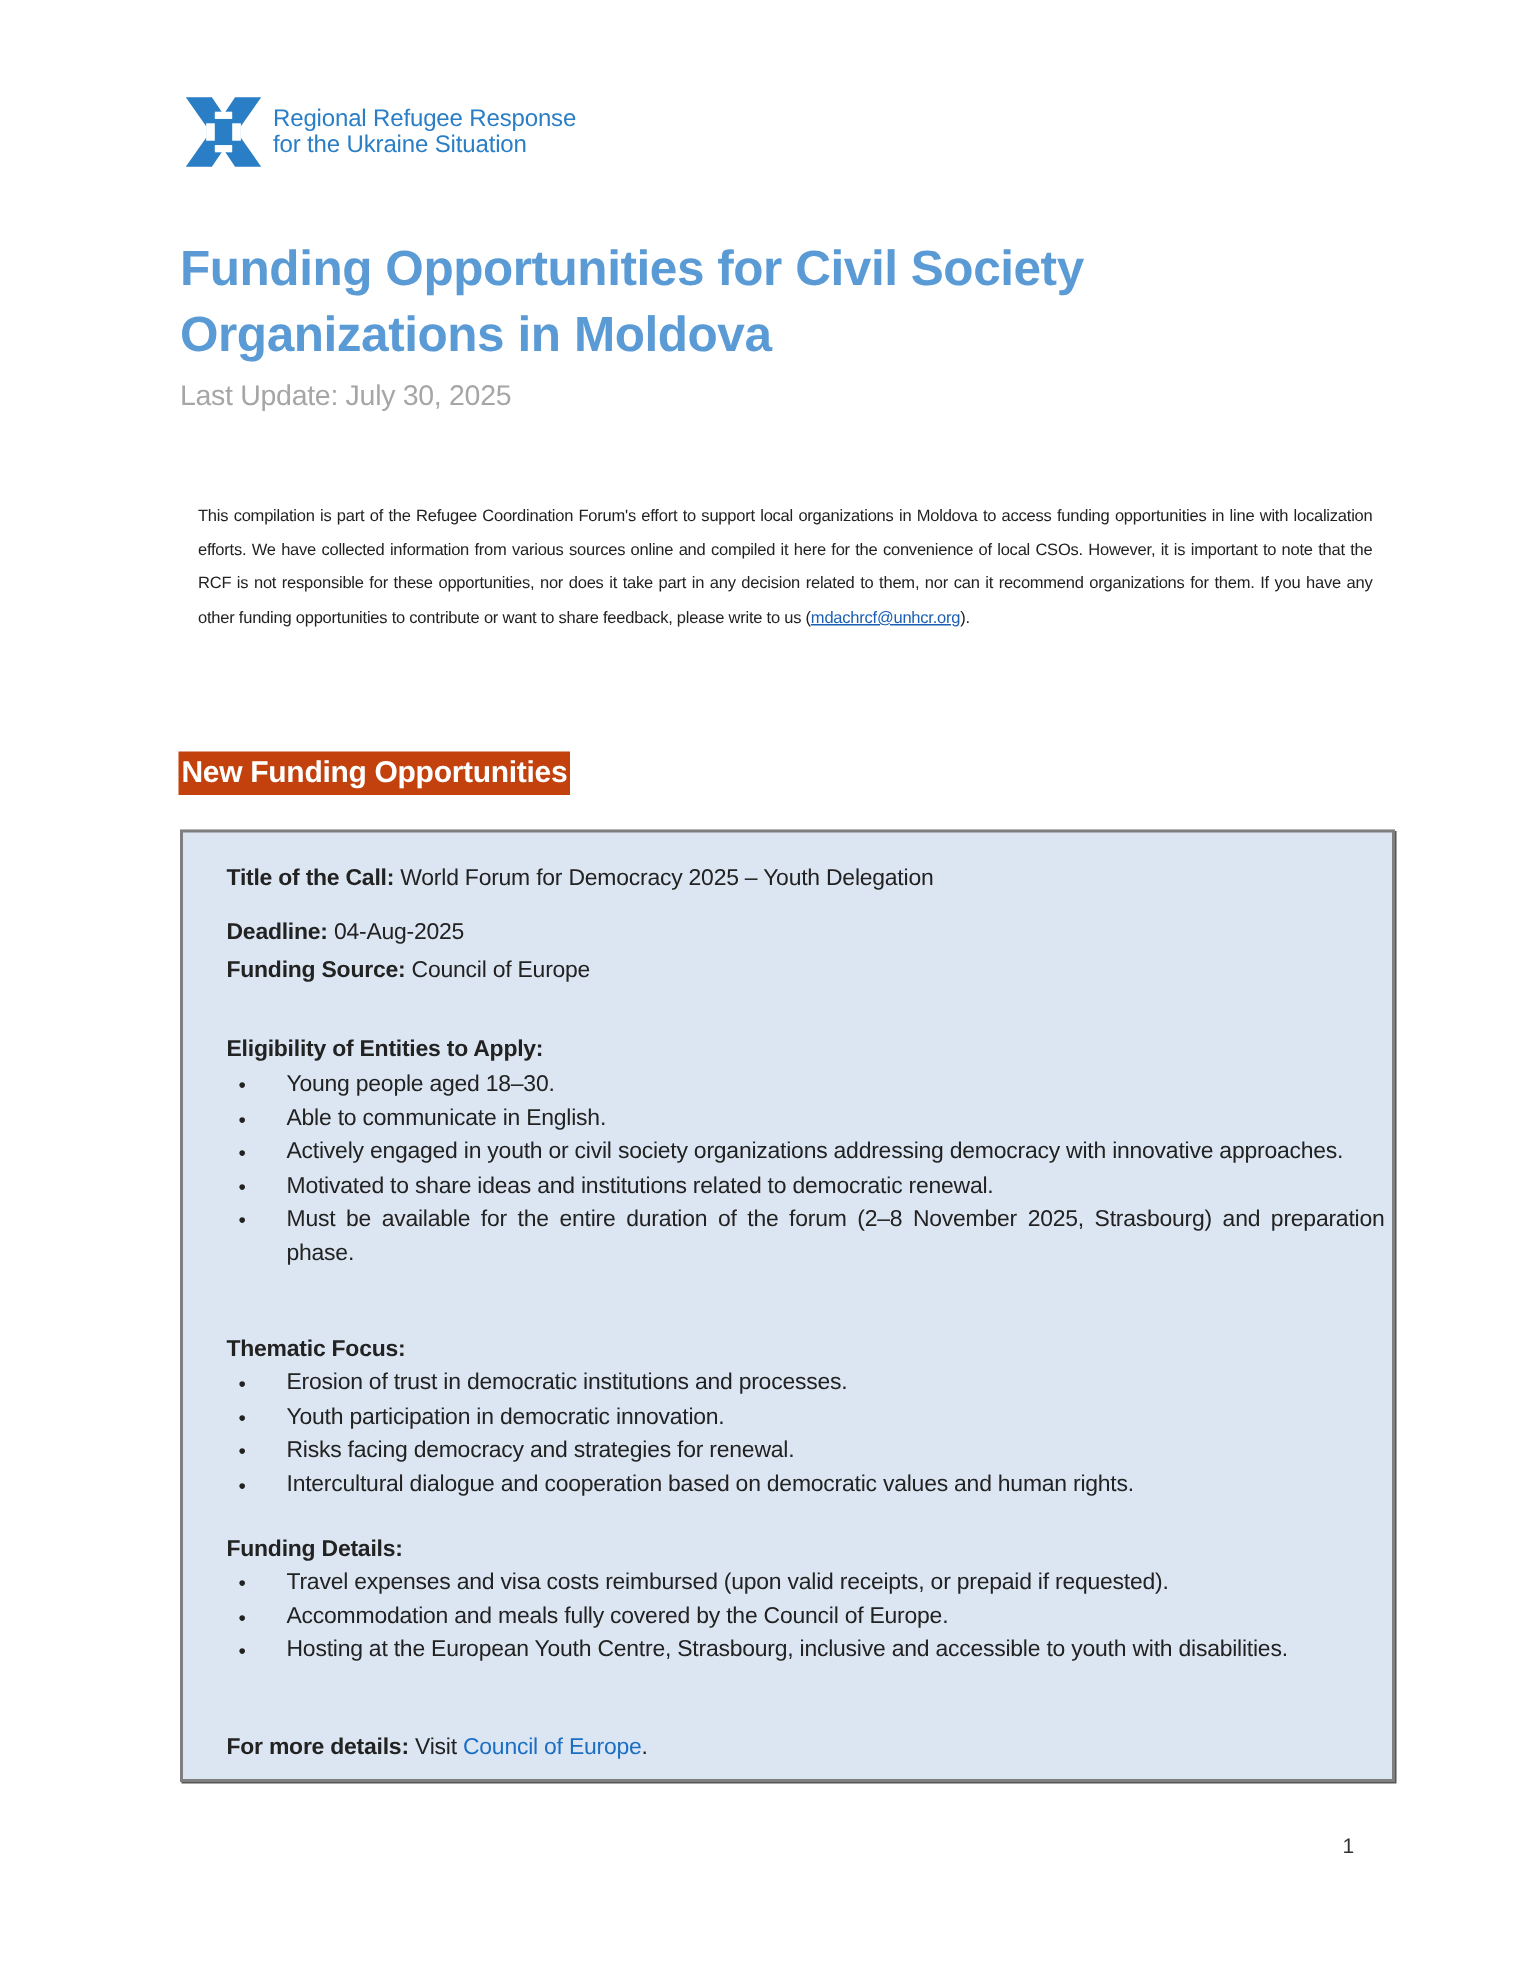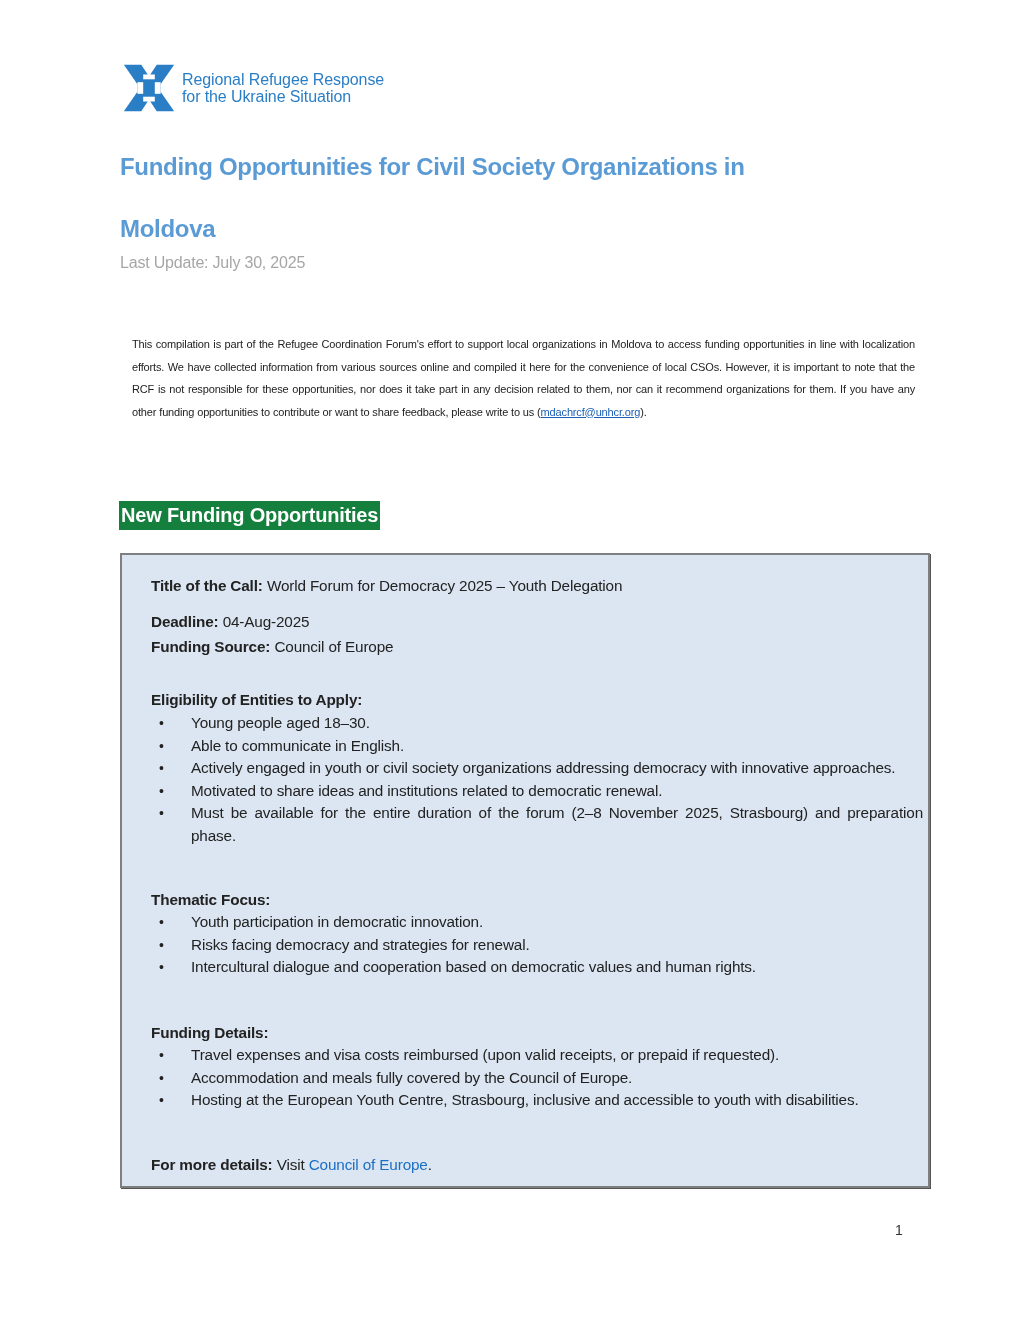"Funding Opportunities for Civil Society" .title { font-size: 24px -> 33px; line-height: 62px -> 44px; top: 136px -> 157px }
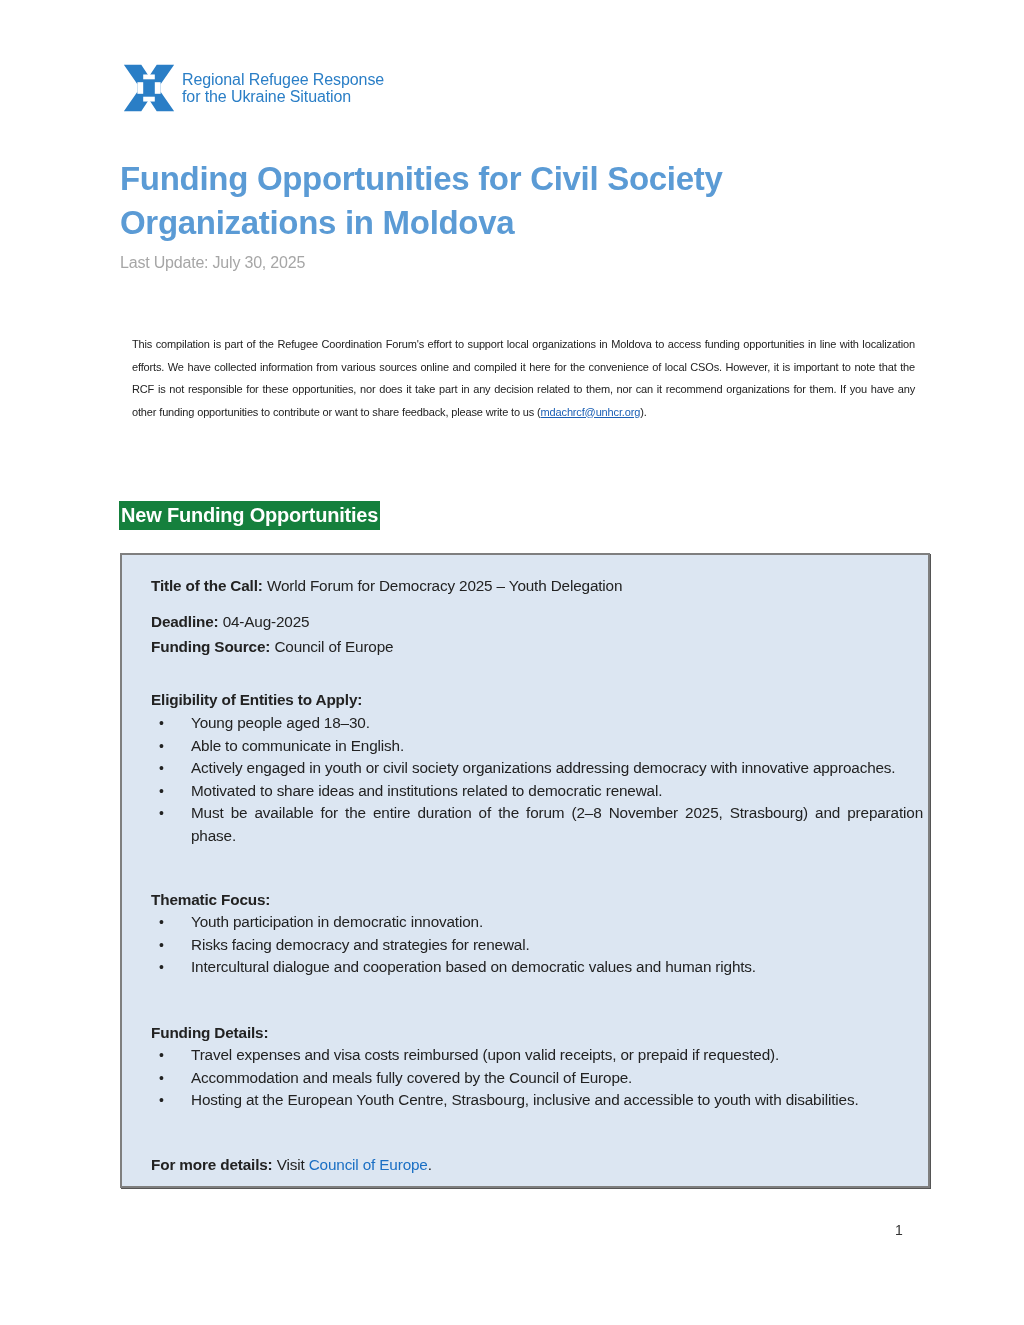"Last Update: July 30, 2025" .last-update { font-size: 16px -> 19px }
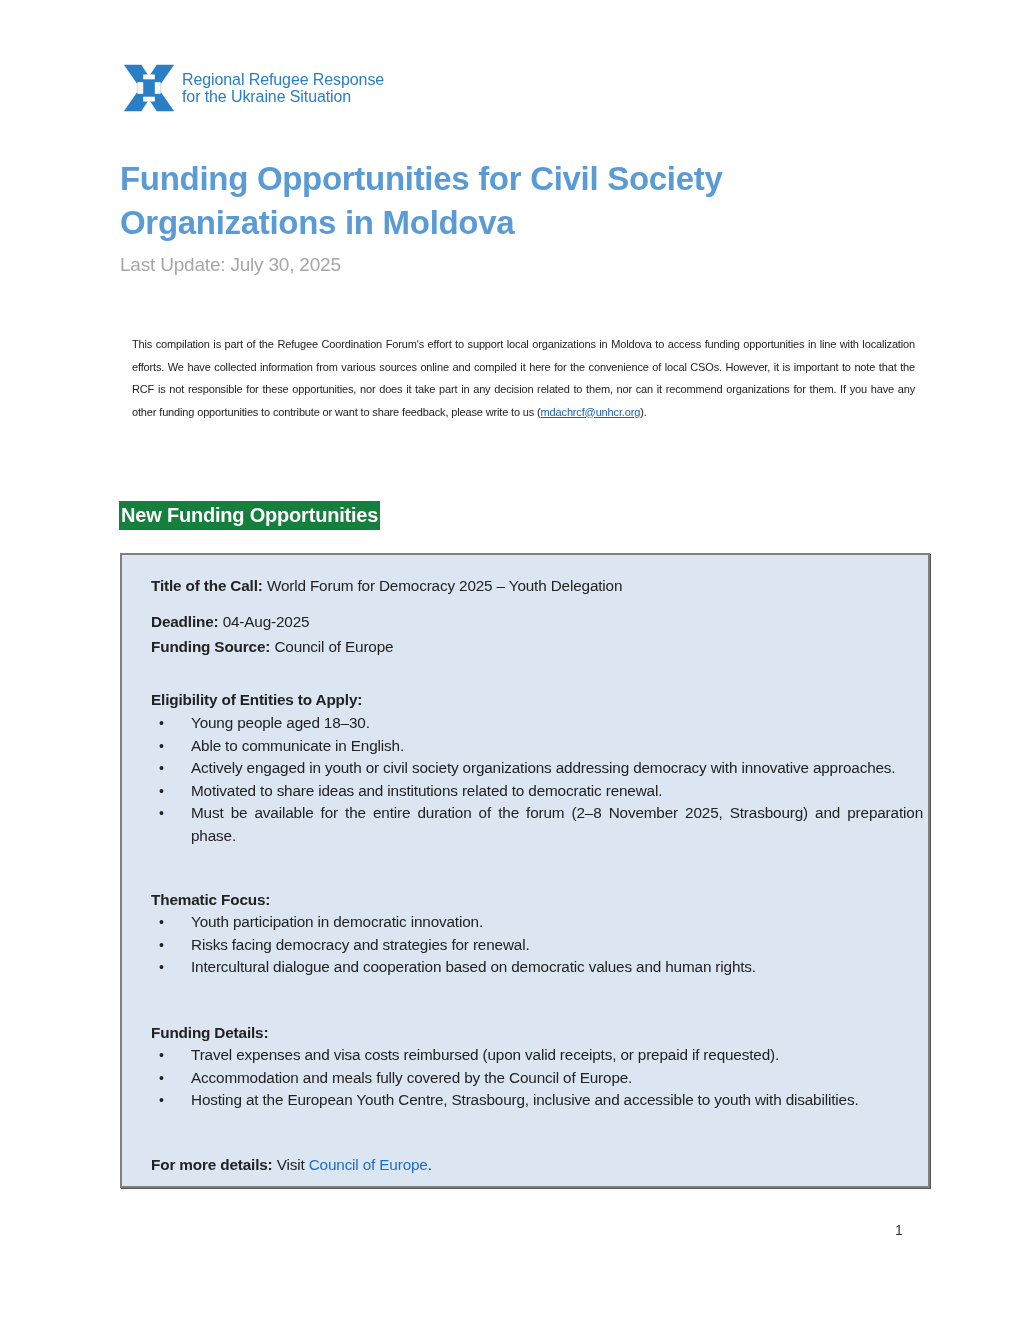"New Funding Opportunities" .section-heading { background: #15803d -> #c2410c }
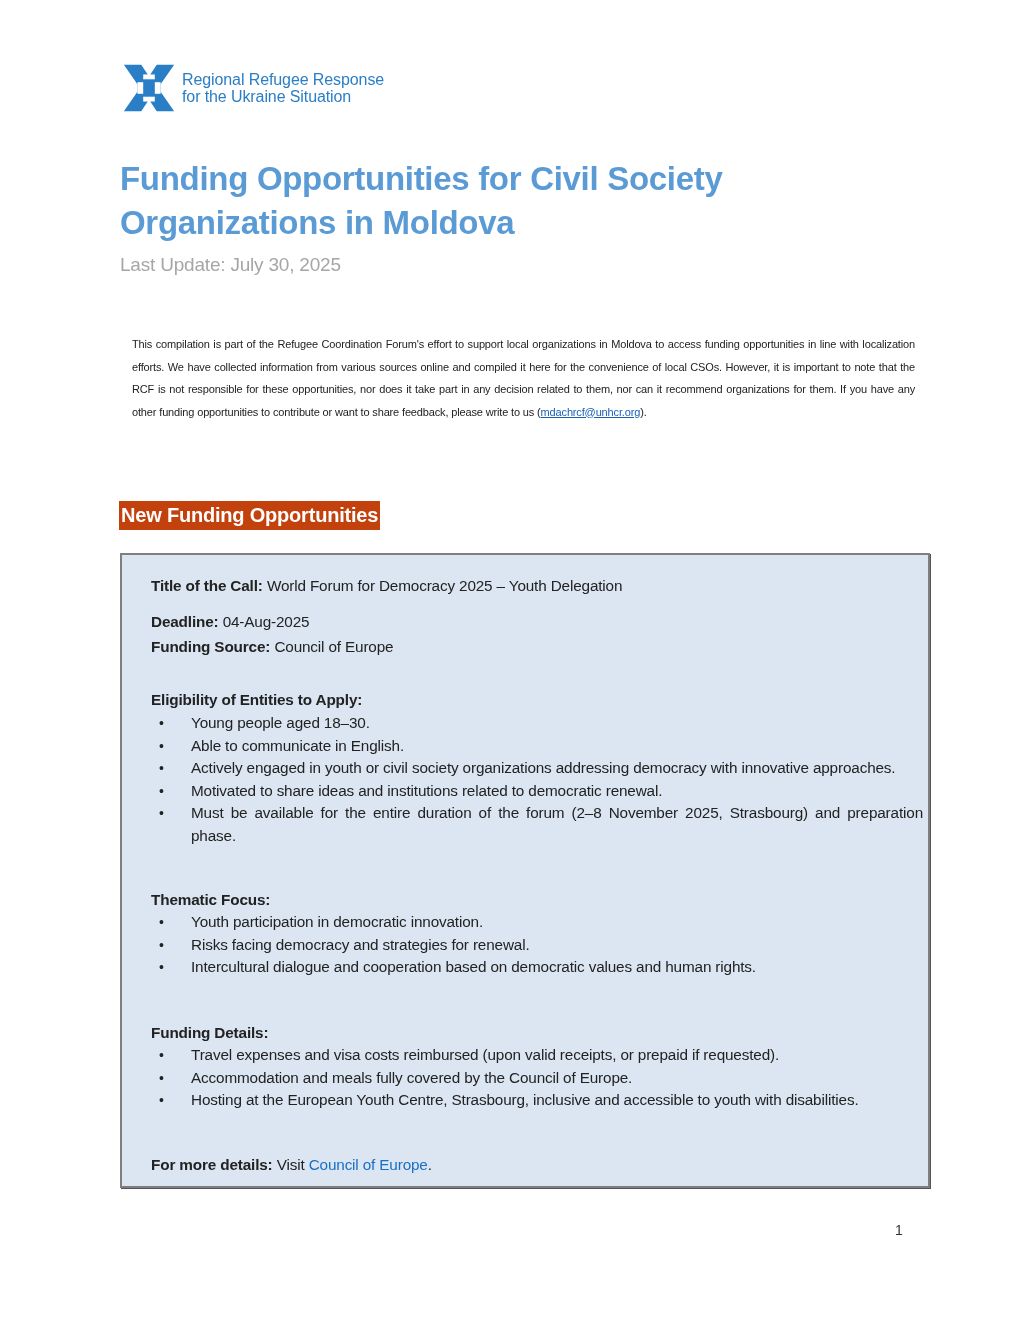"Erosion of trust in democratic" li { html: none -> <li>Erosion of trust in democratic institutions and processes.</li> }
